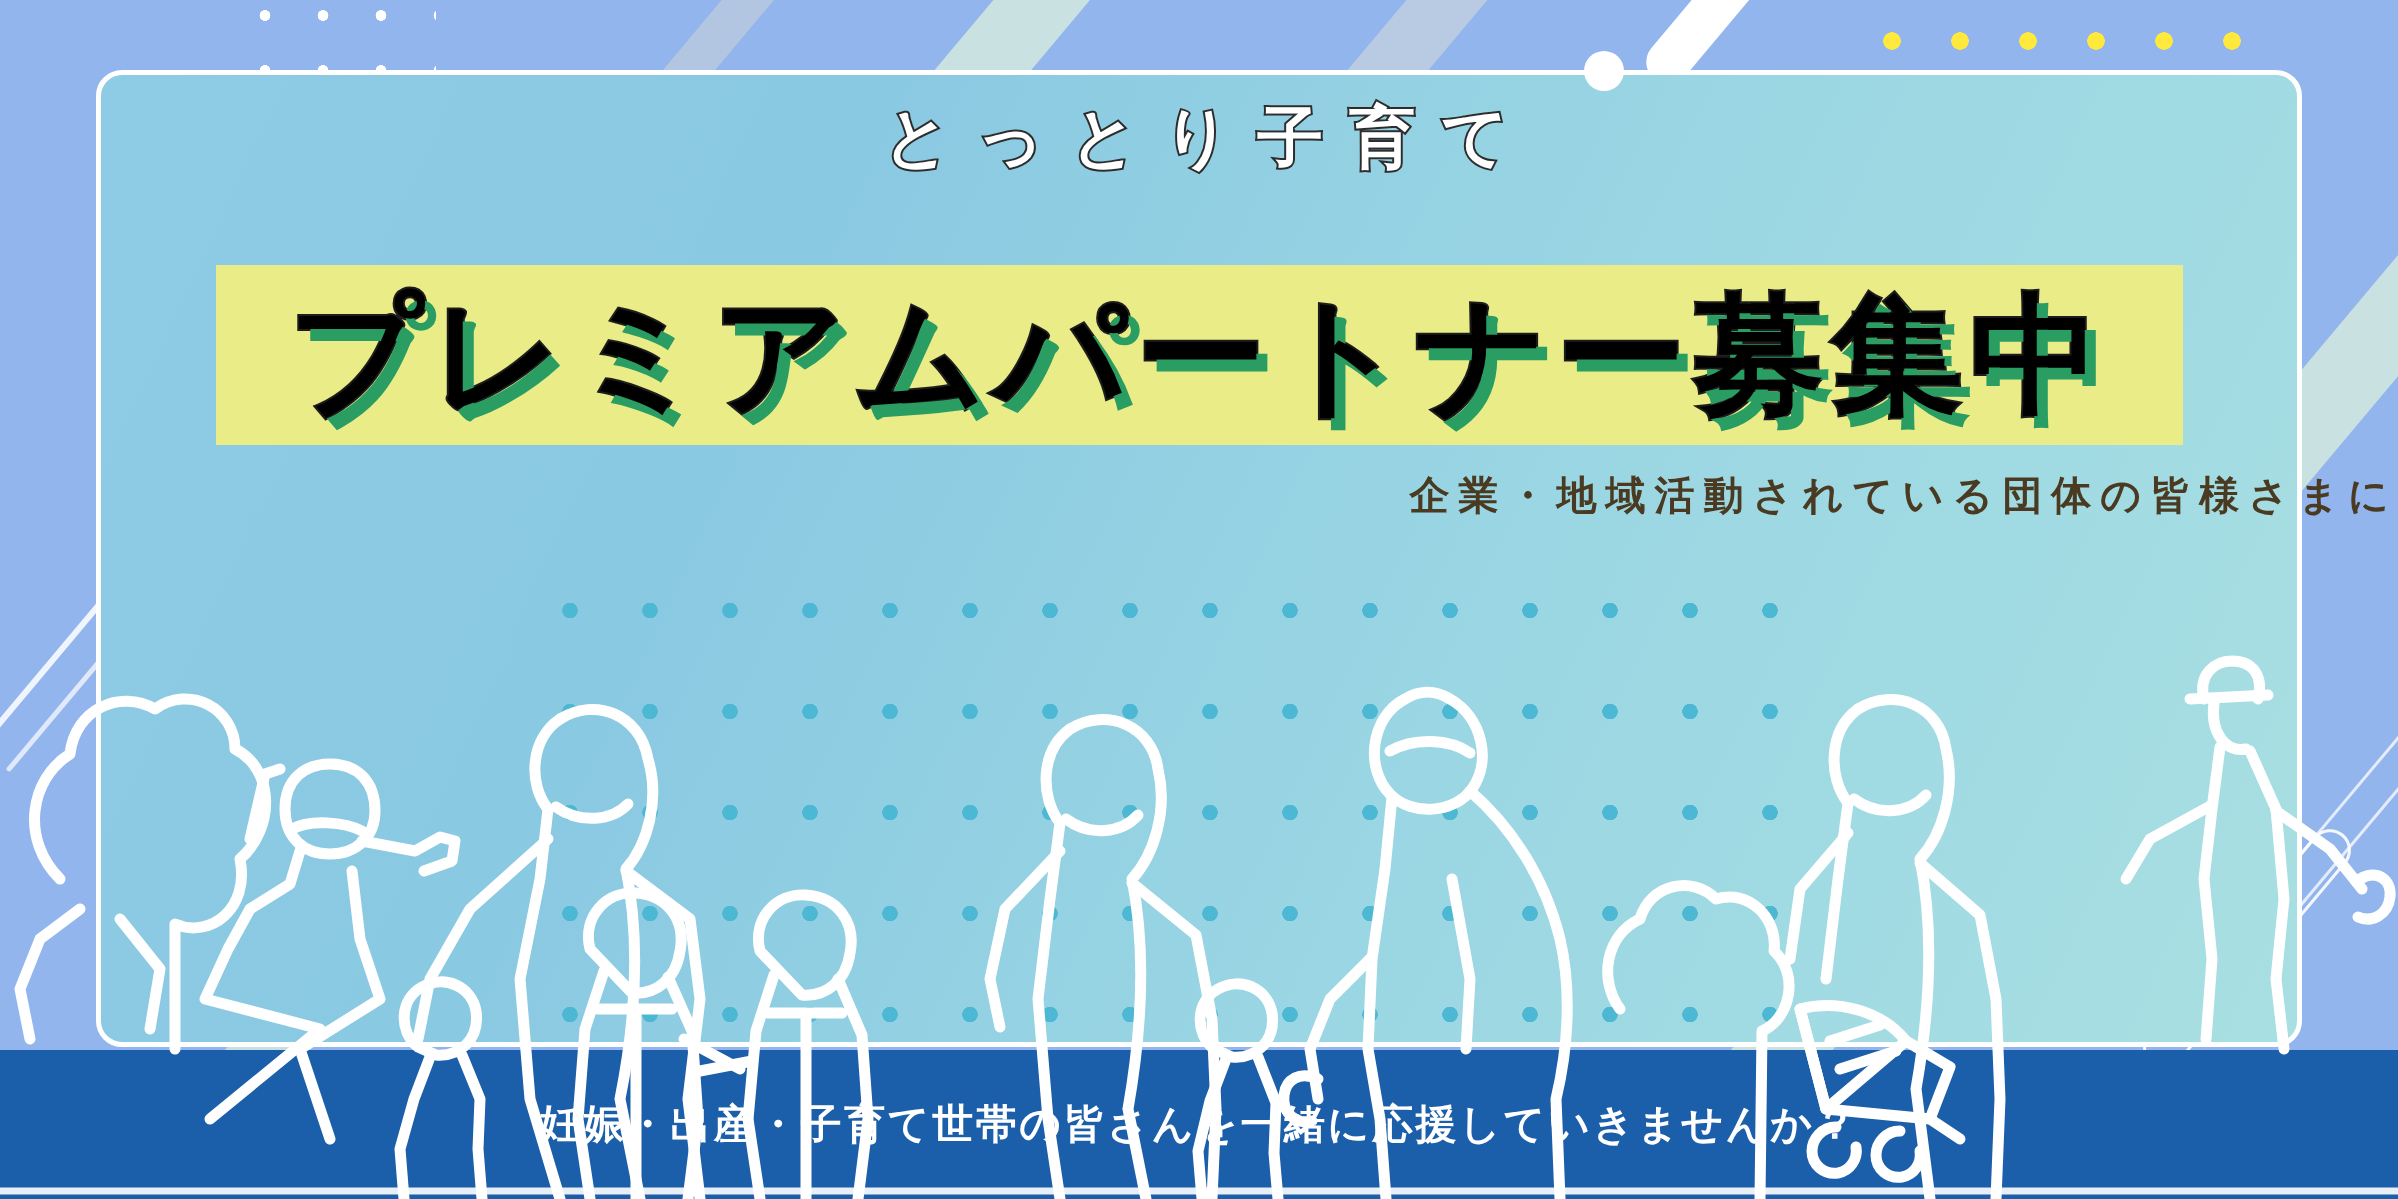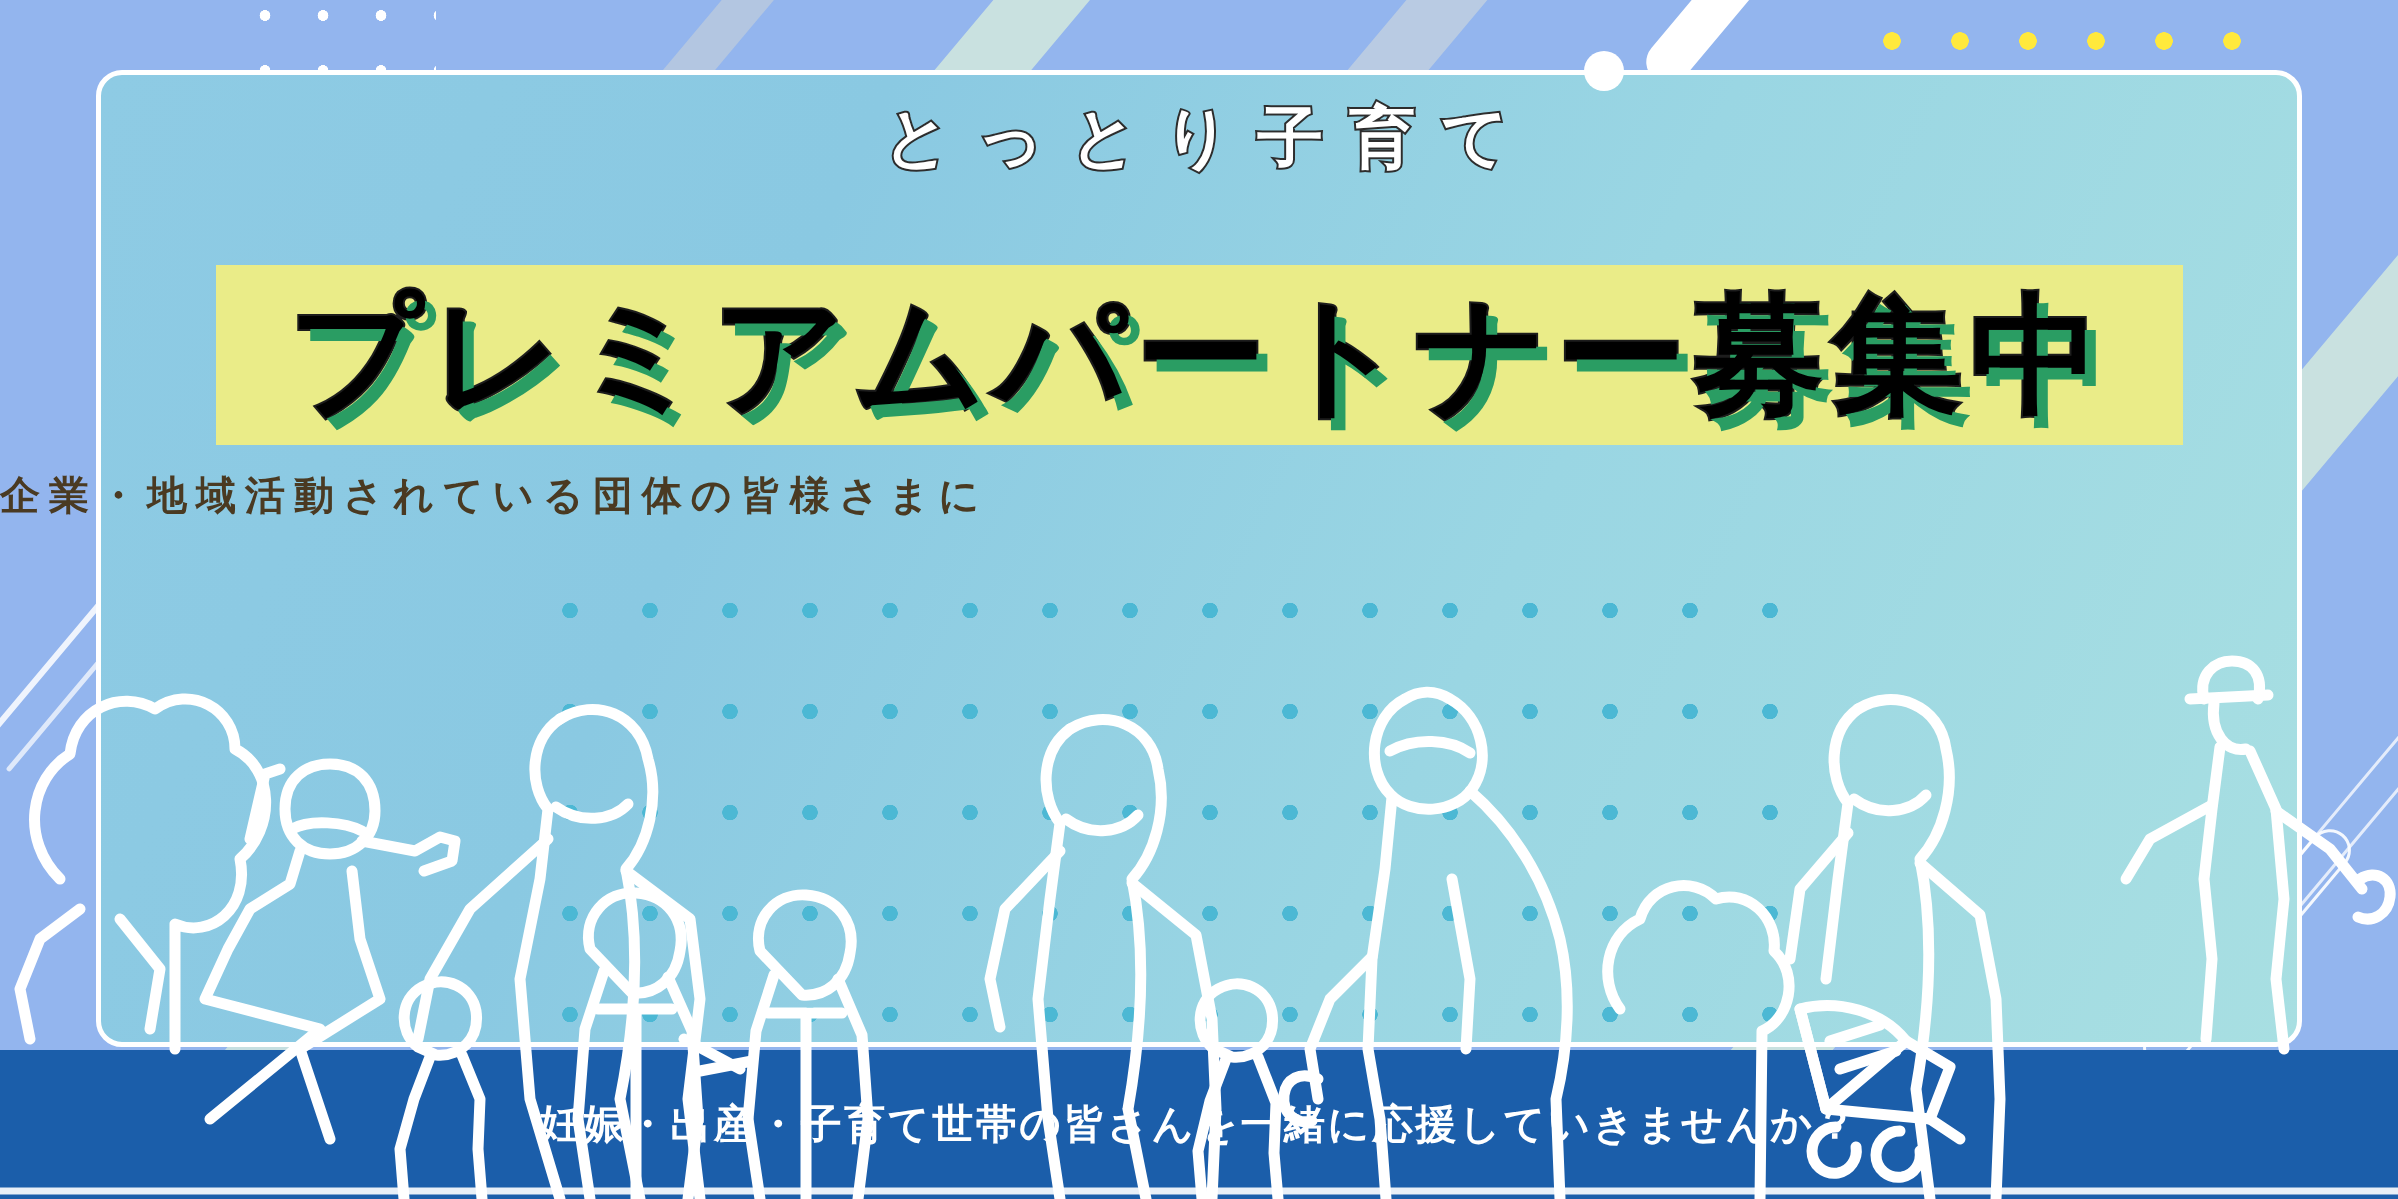"企業・地域活動されている団体の皆様さまに" .subtitle { text-align: left -> right }
